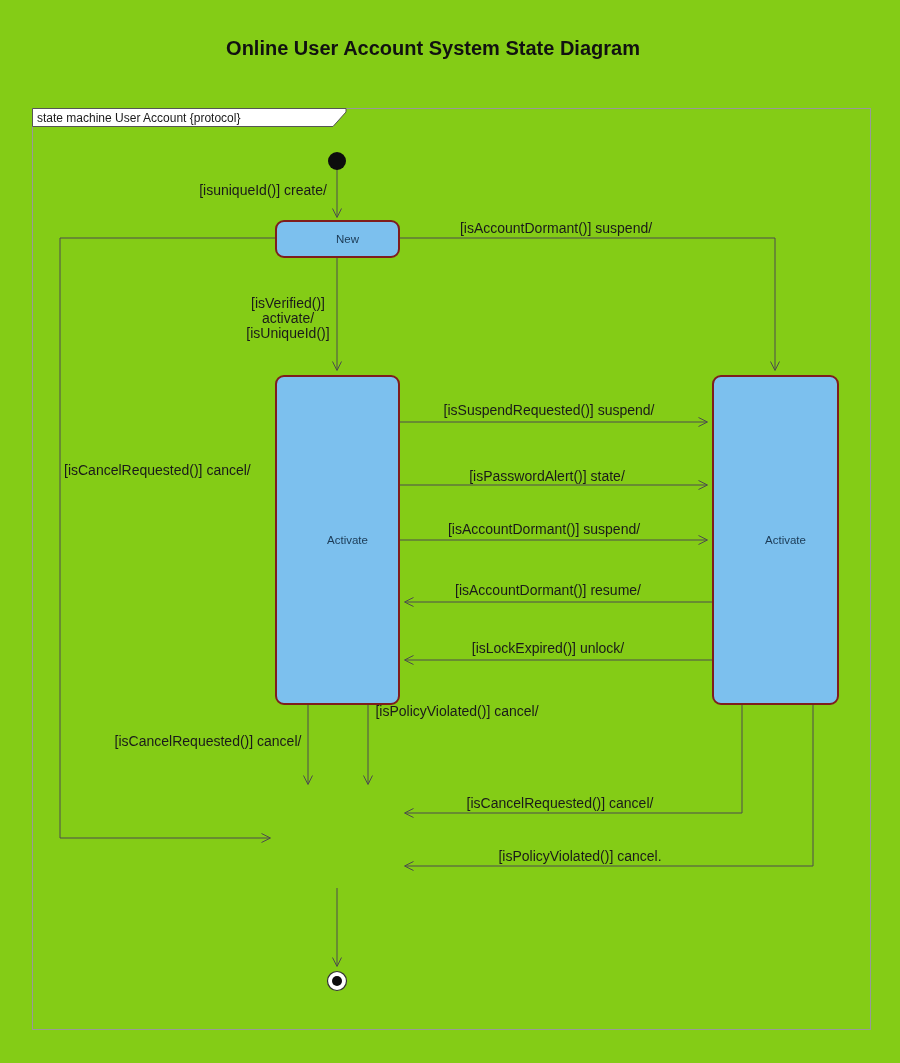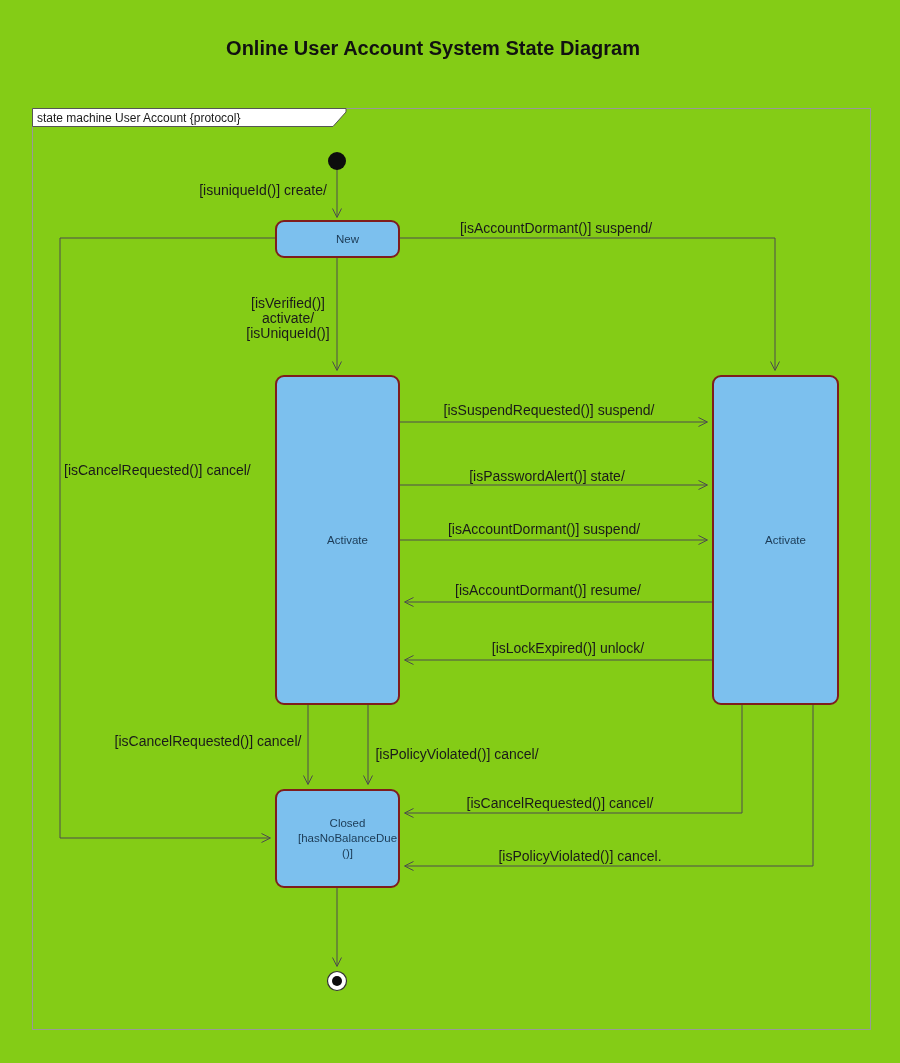"[isLockExpired()] unlock/" div.t-label { left: 568px -> 548px }
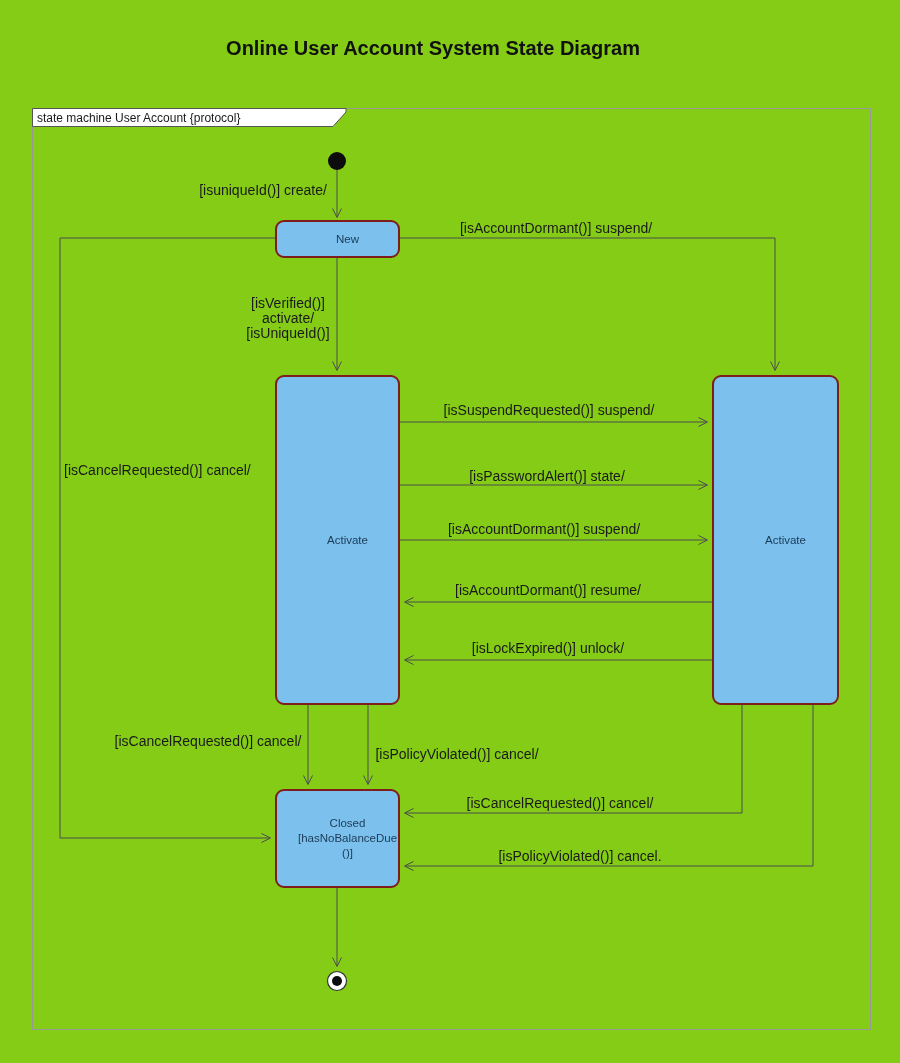"[isPolicyViolated()] cancel/" div.t-label { top: 754px -> 711px }
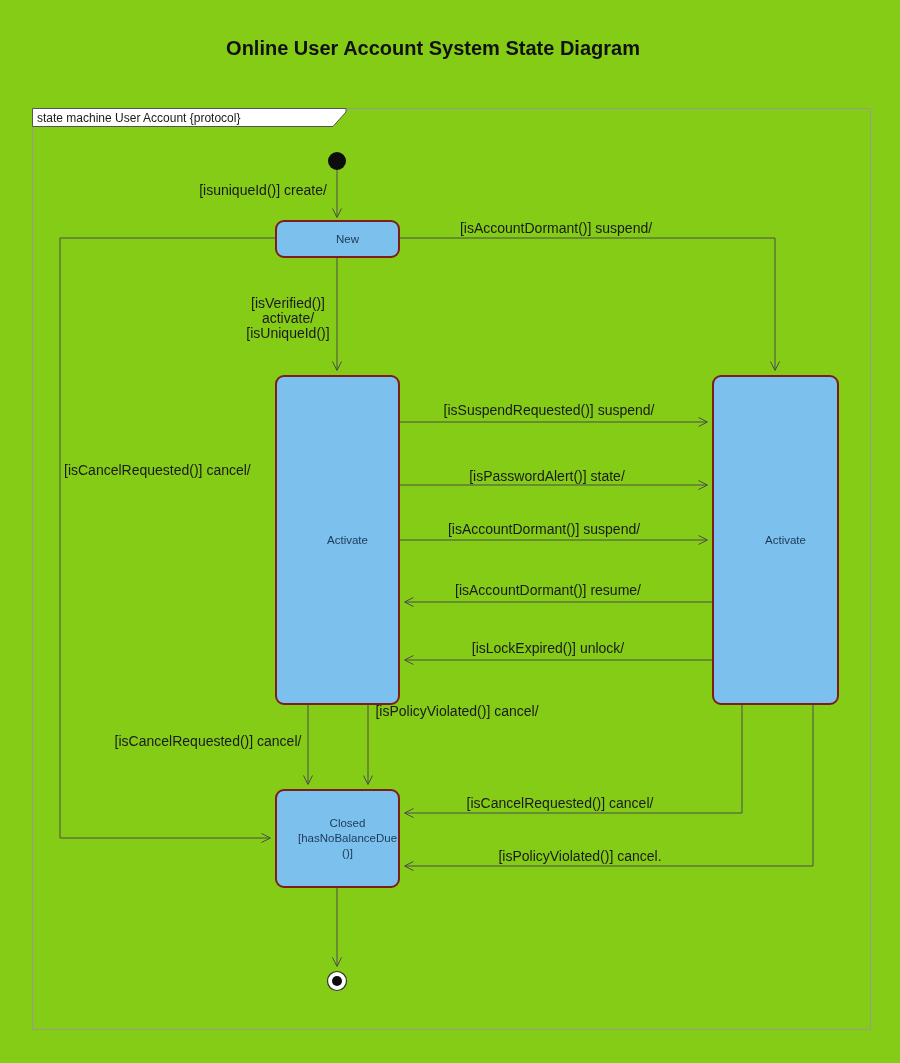"Closed" div.state { html: <div> <div> <div>Closed</div> <div>[hasNoBalanceDue</div> <div>()]</div> </div> </div> -> none }
